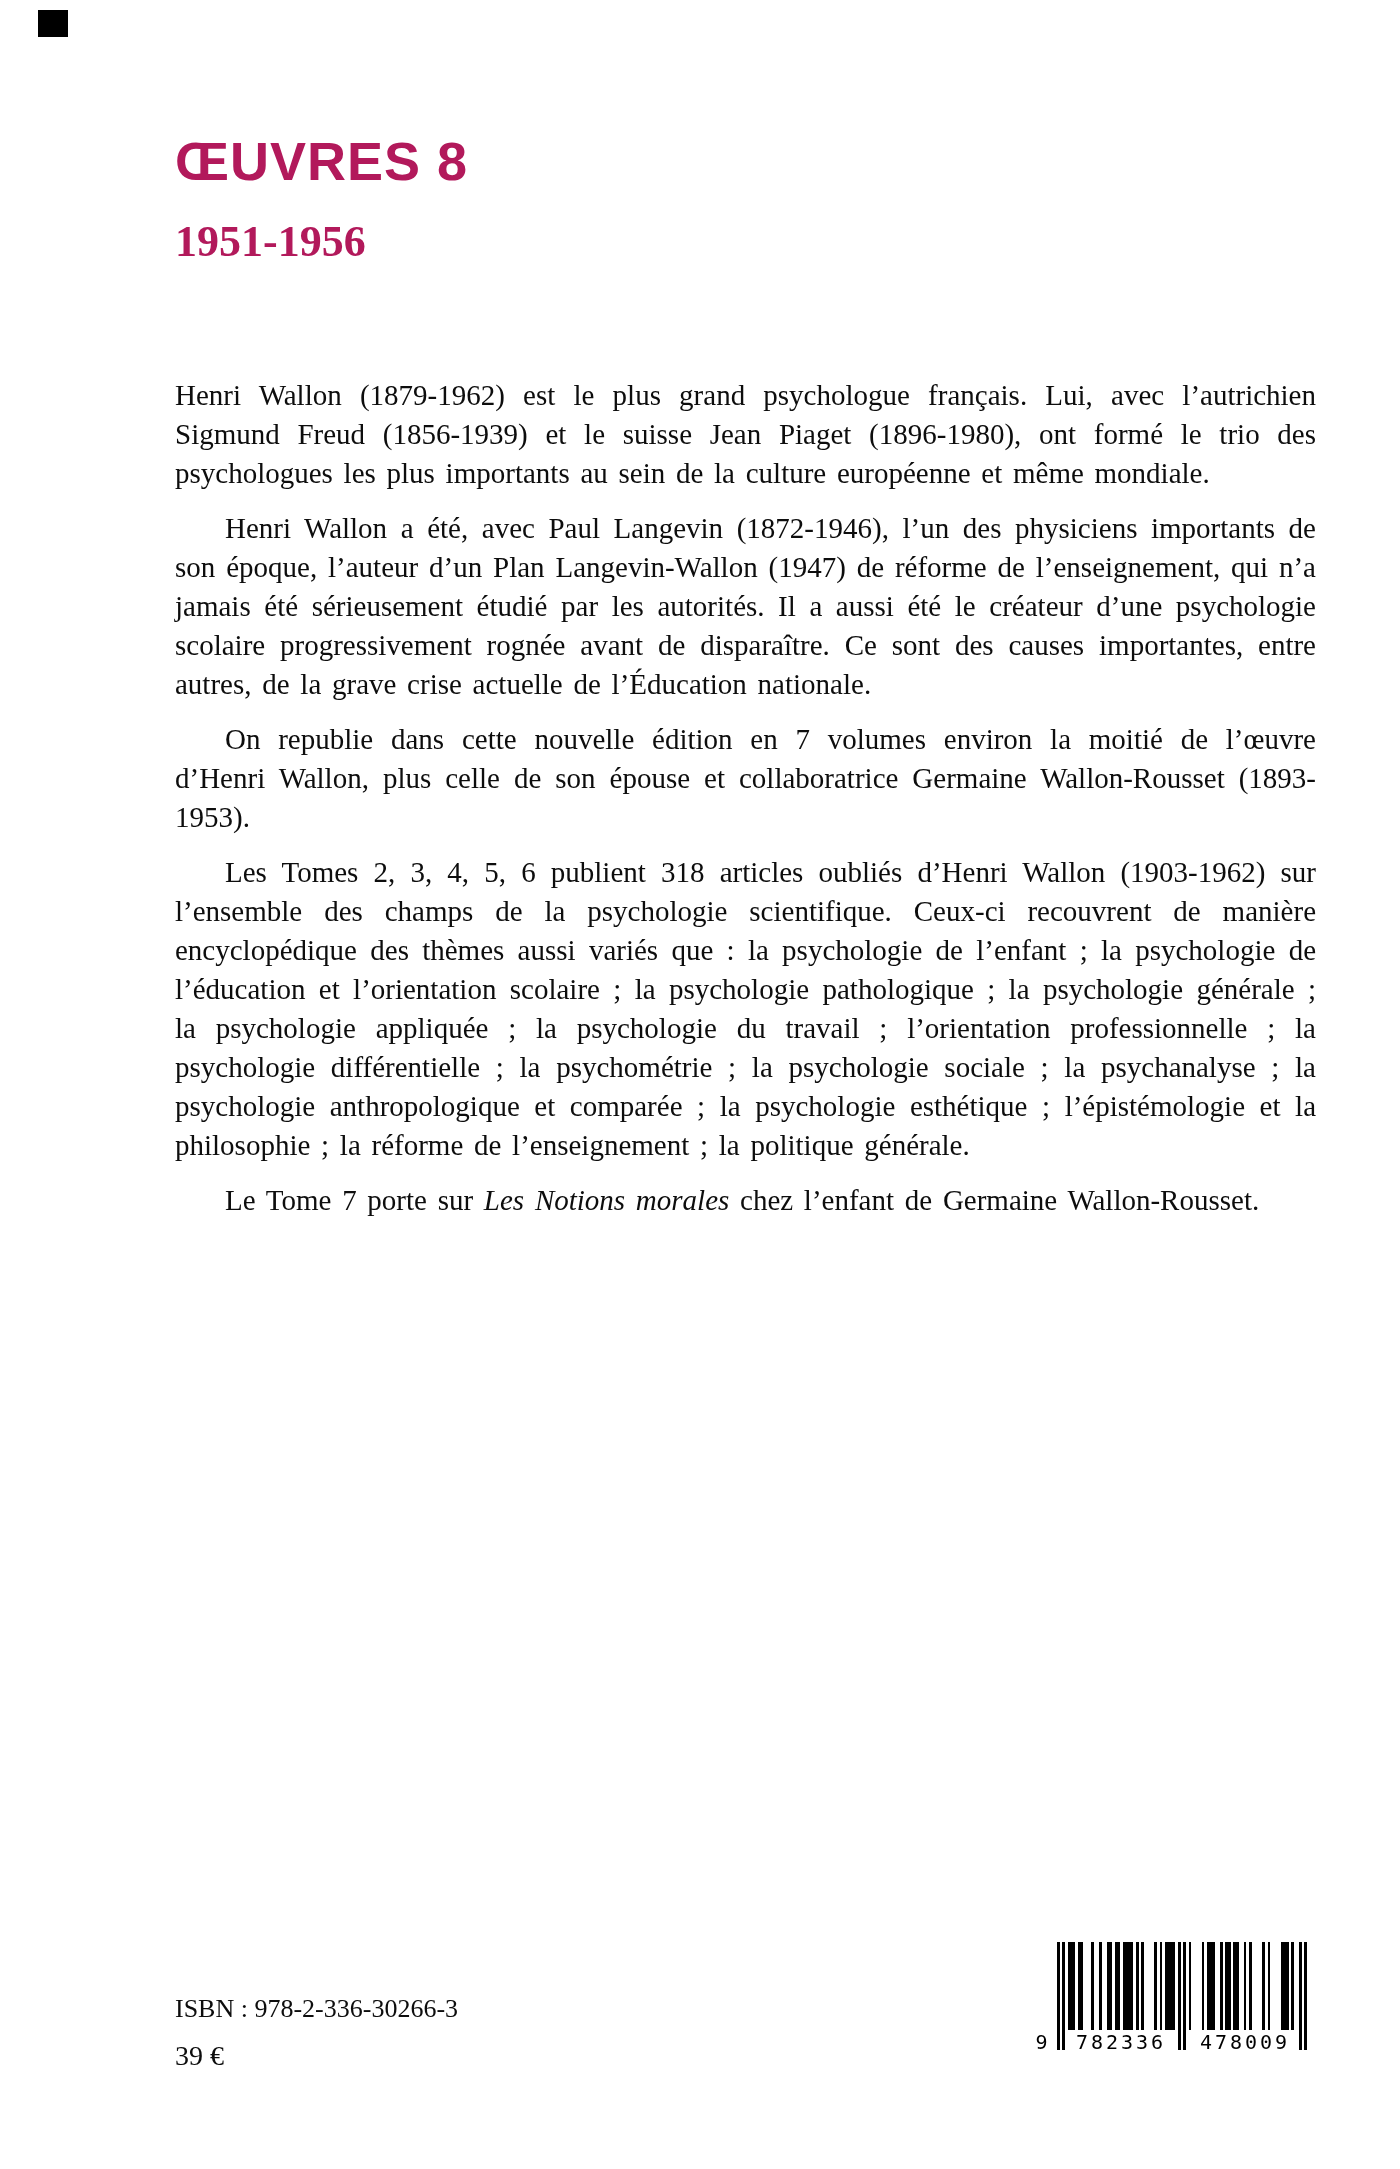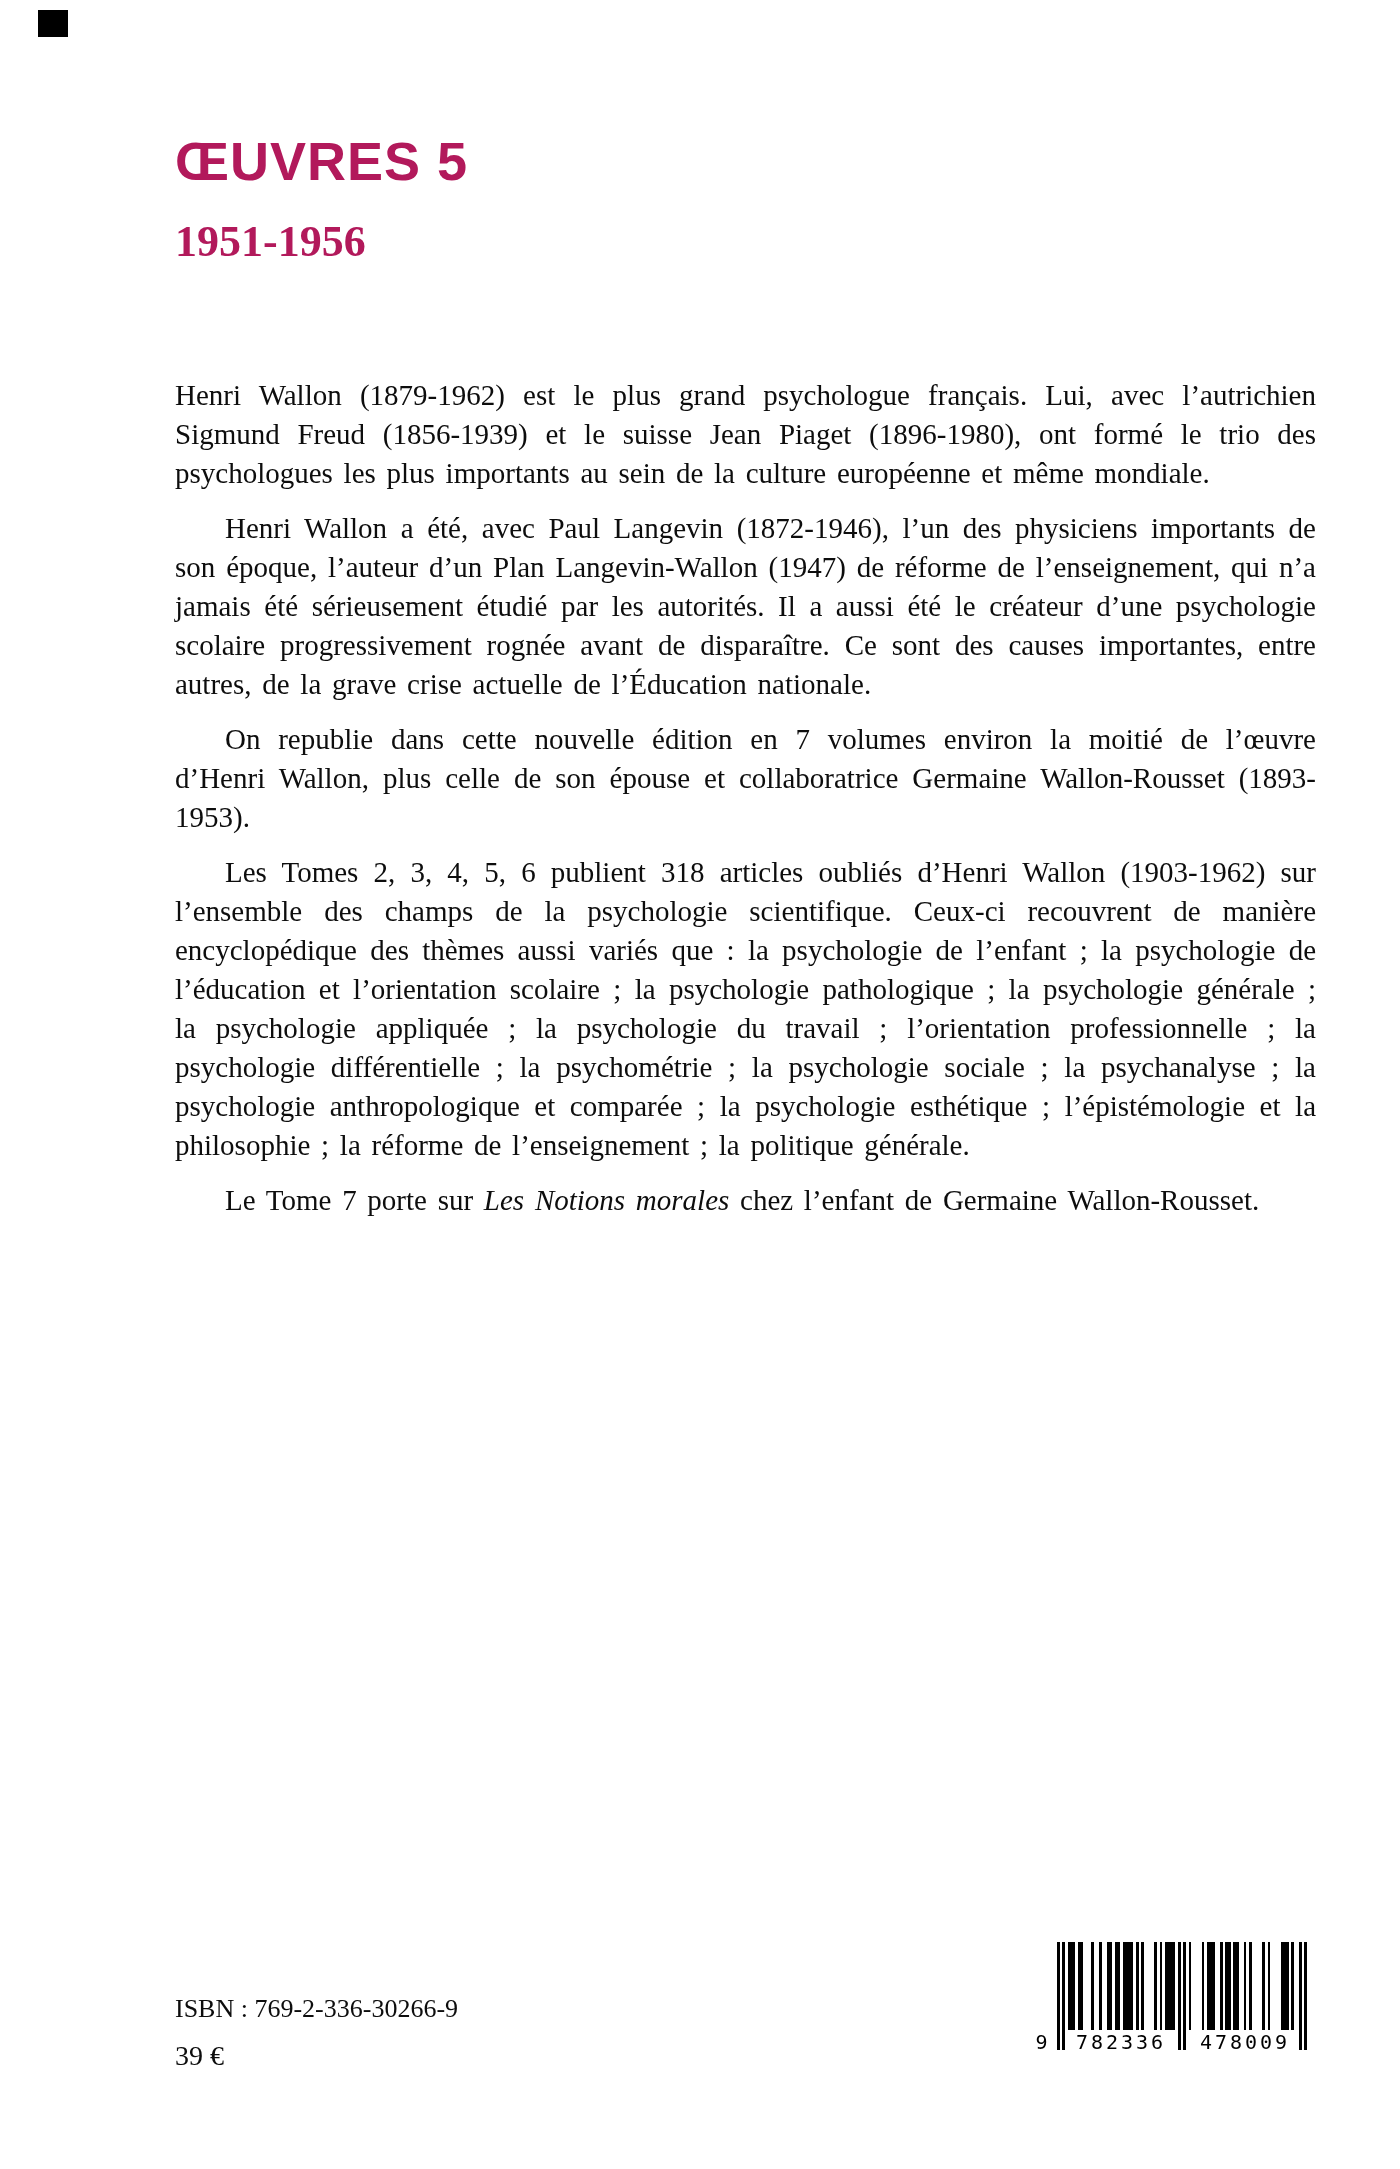"ŒUVRES 5" div.title { text: 5 -> 8 }
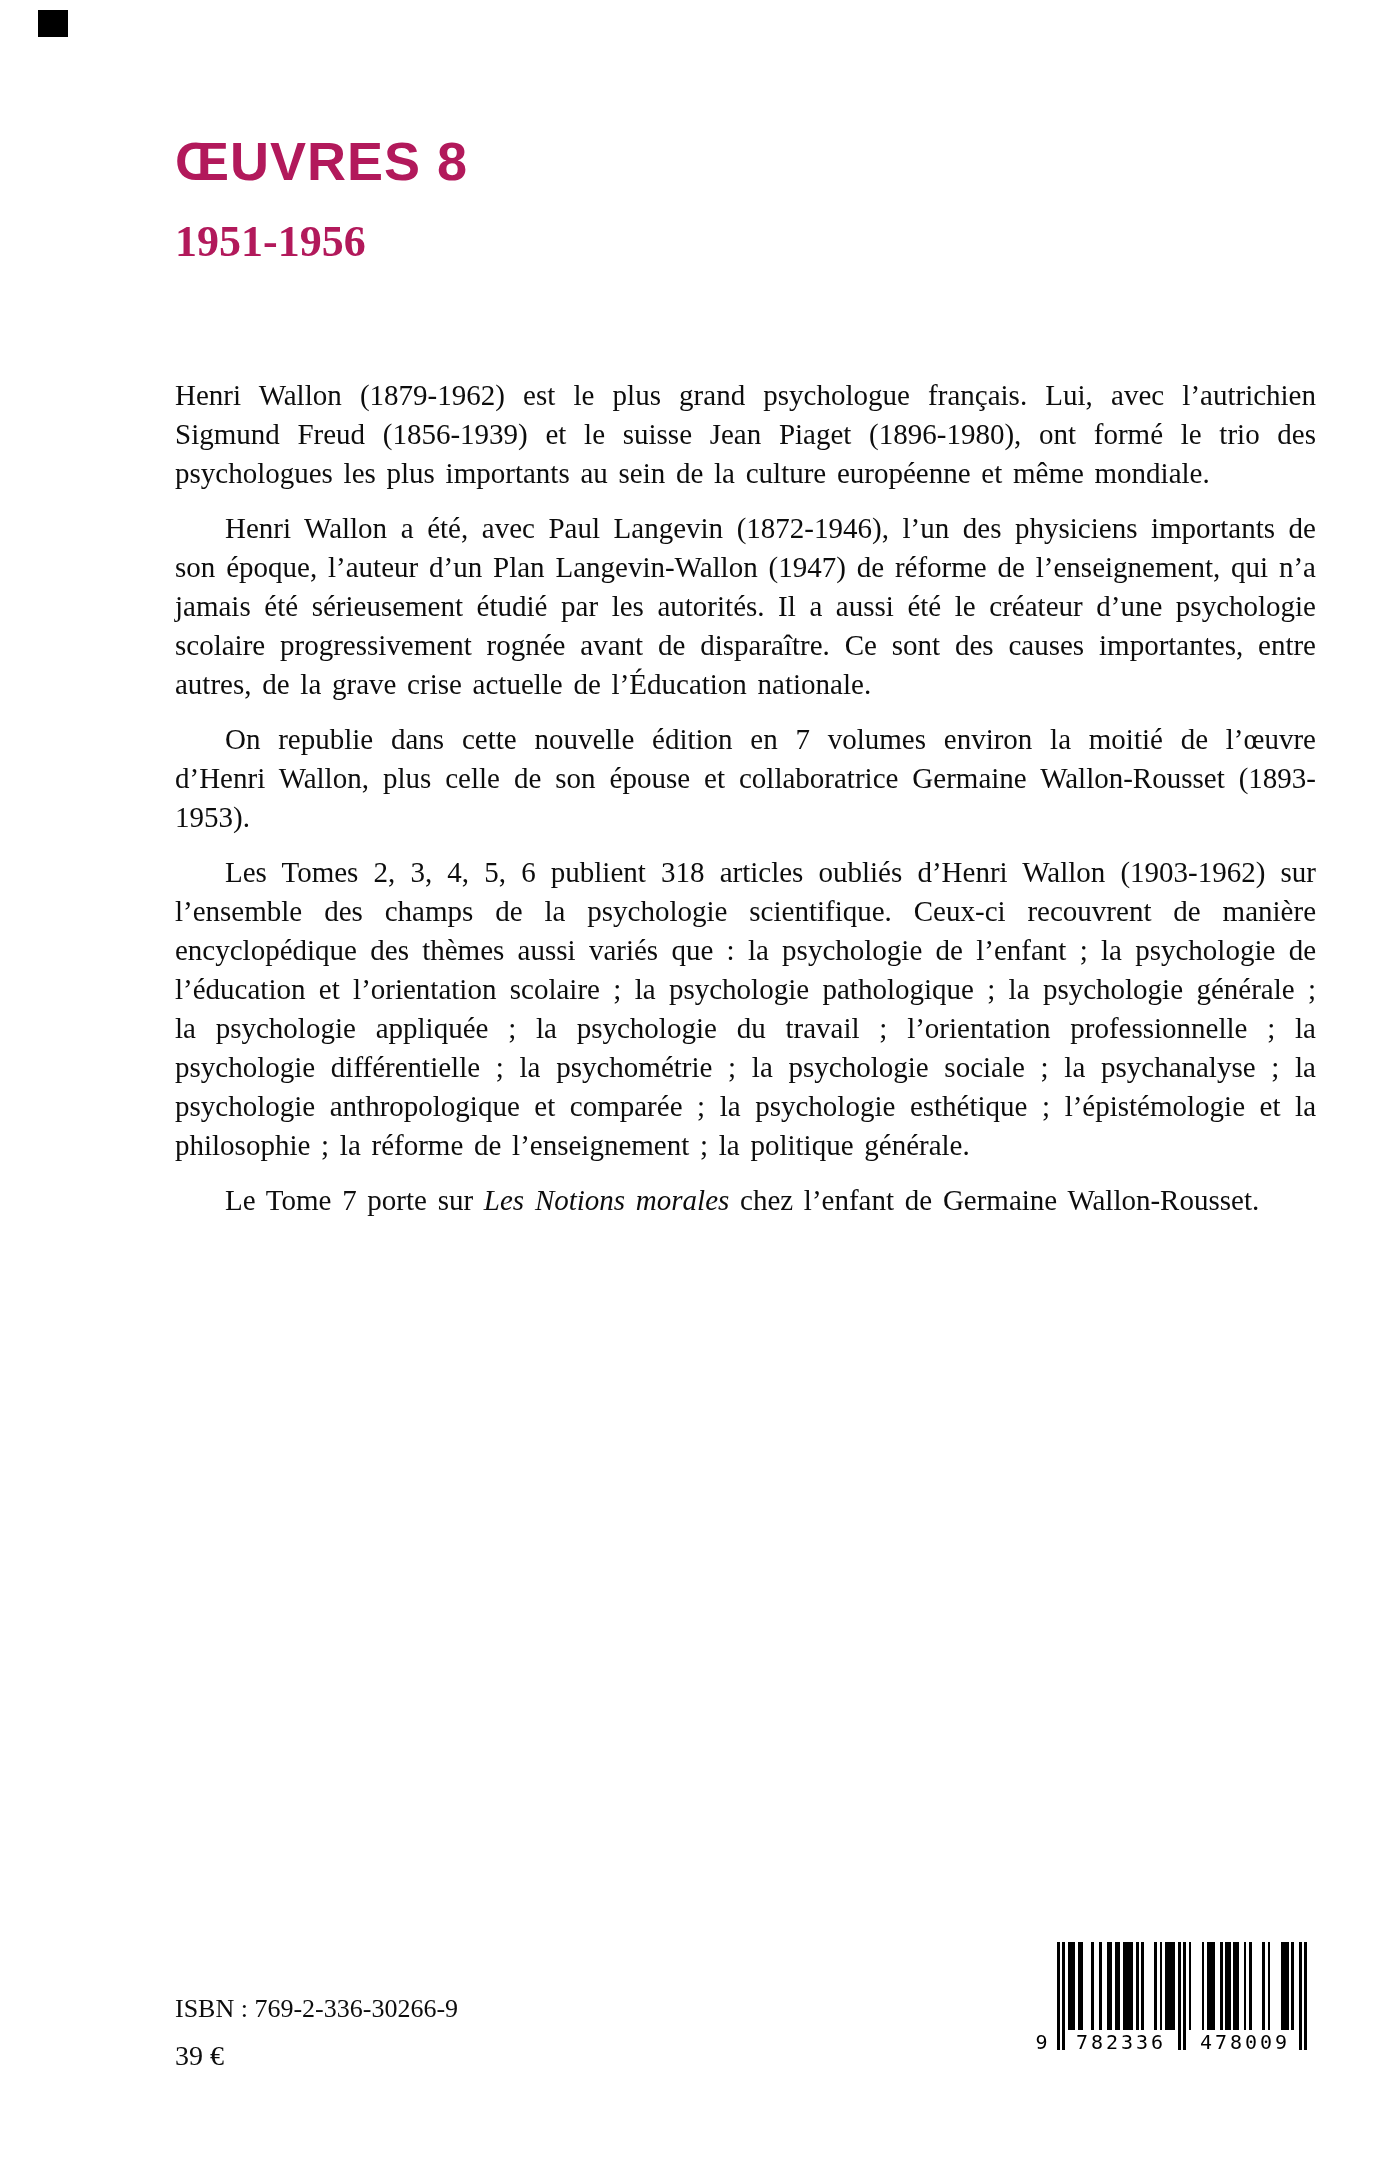"ISBN : 769-2-336-30266-9" div.isbn { text: 769-2-336-30266-9 -> 978-2-336-30266-3 }
